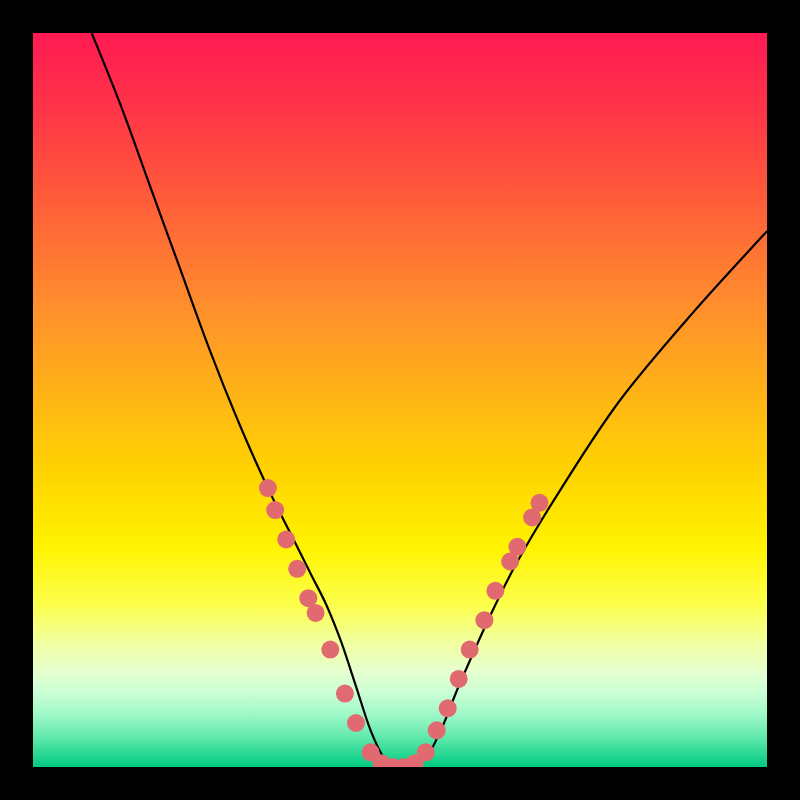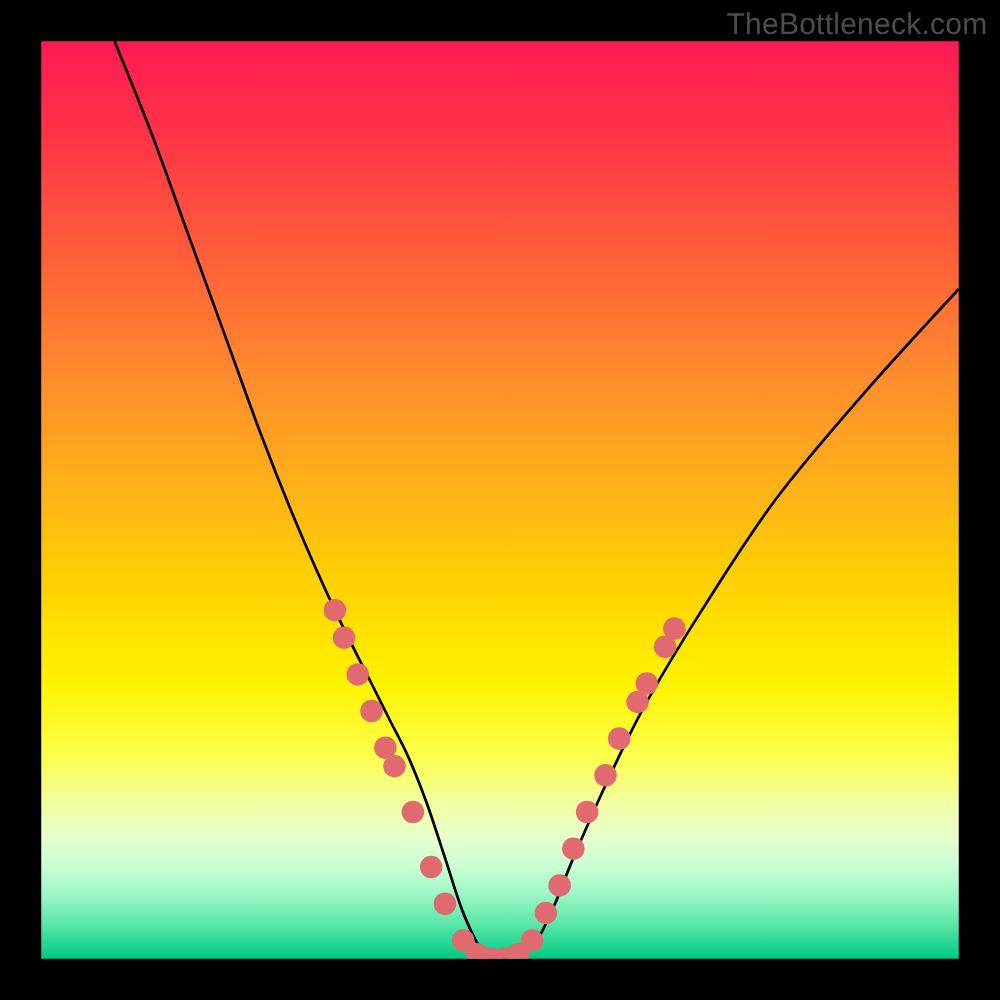"TheBottleneck.com" div.watermark { html: <div>TheBottleneck.com</div> -> none }
